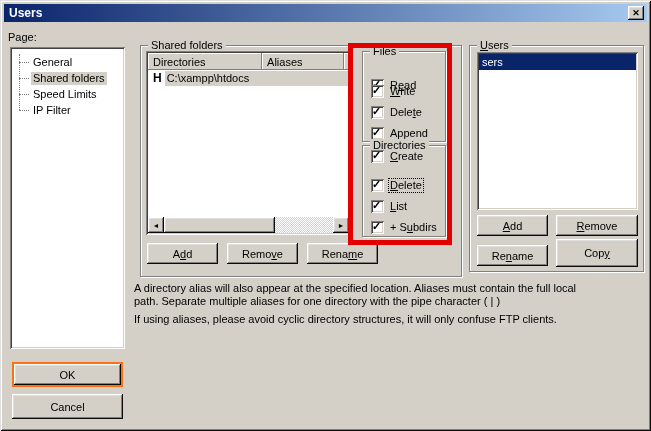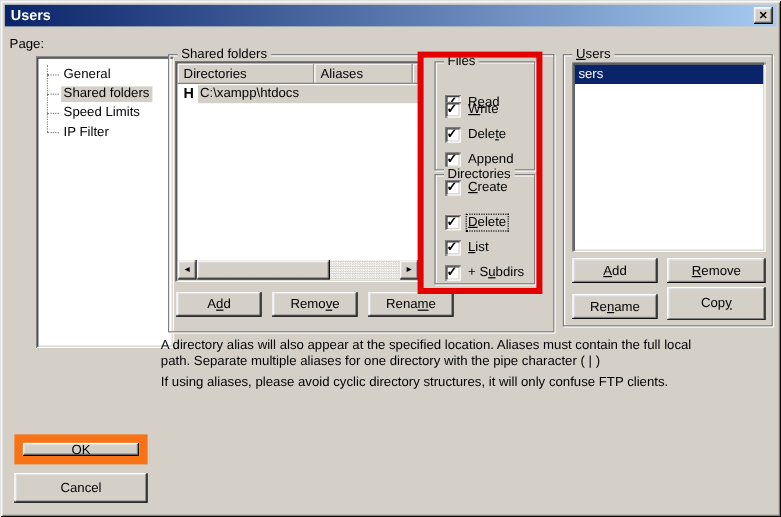"General" .page-list { height: 243px -> 302px; margin-left: 20px -> none }
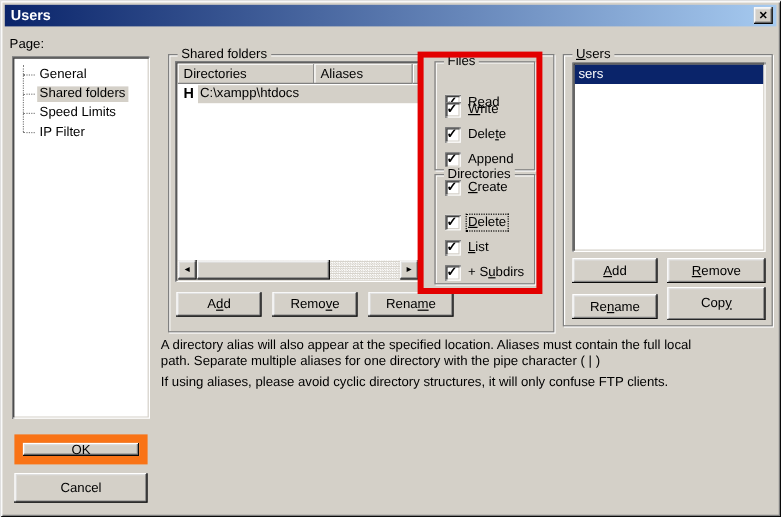"OK" .btn.default { border: 7px solid #f97316 -> 2px solid #f97316 }
